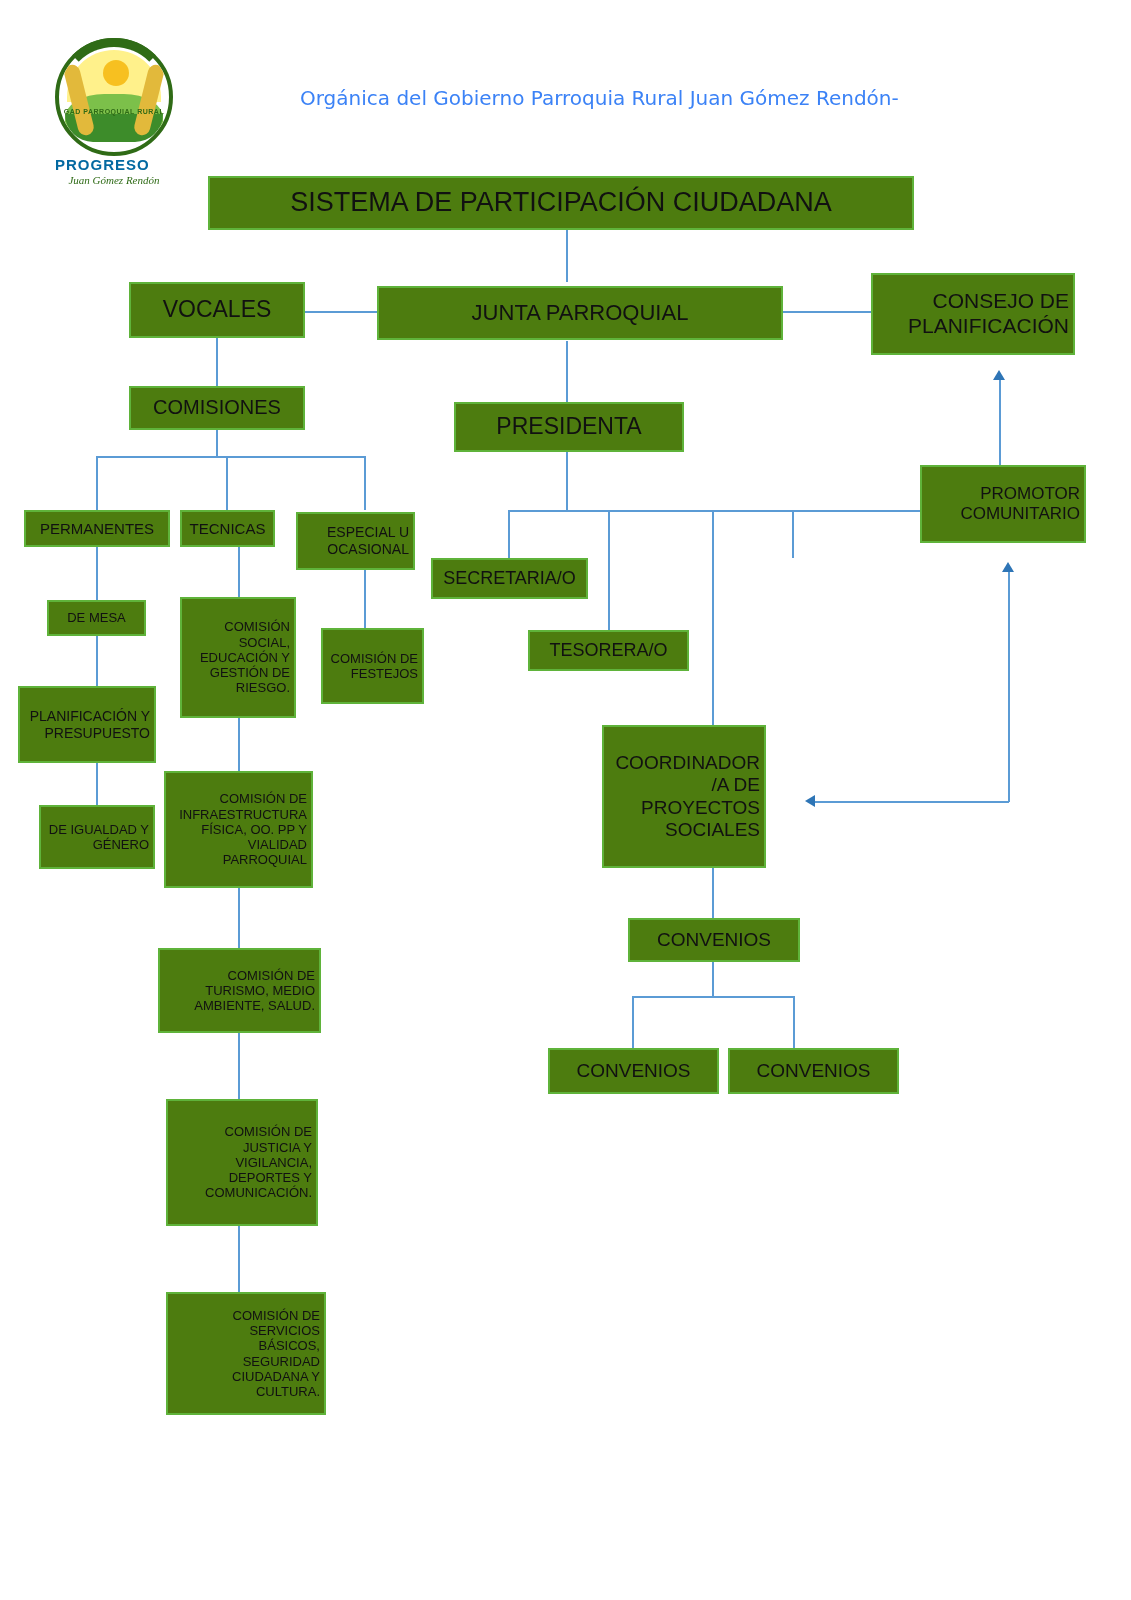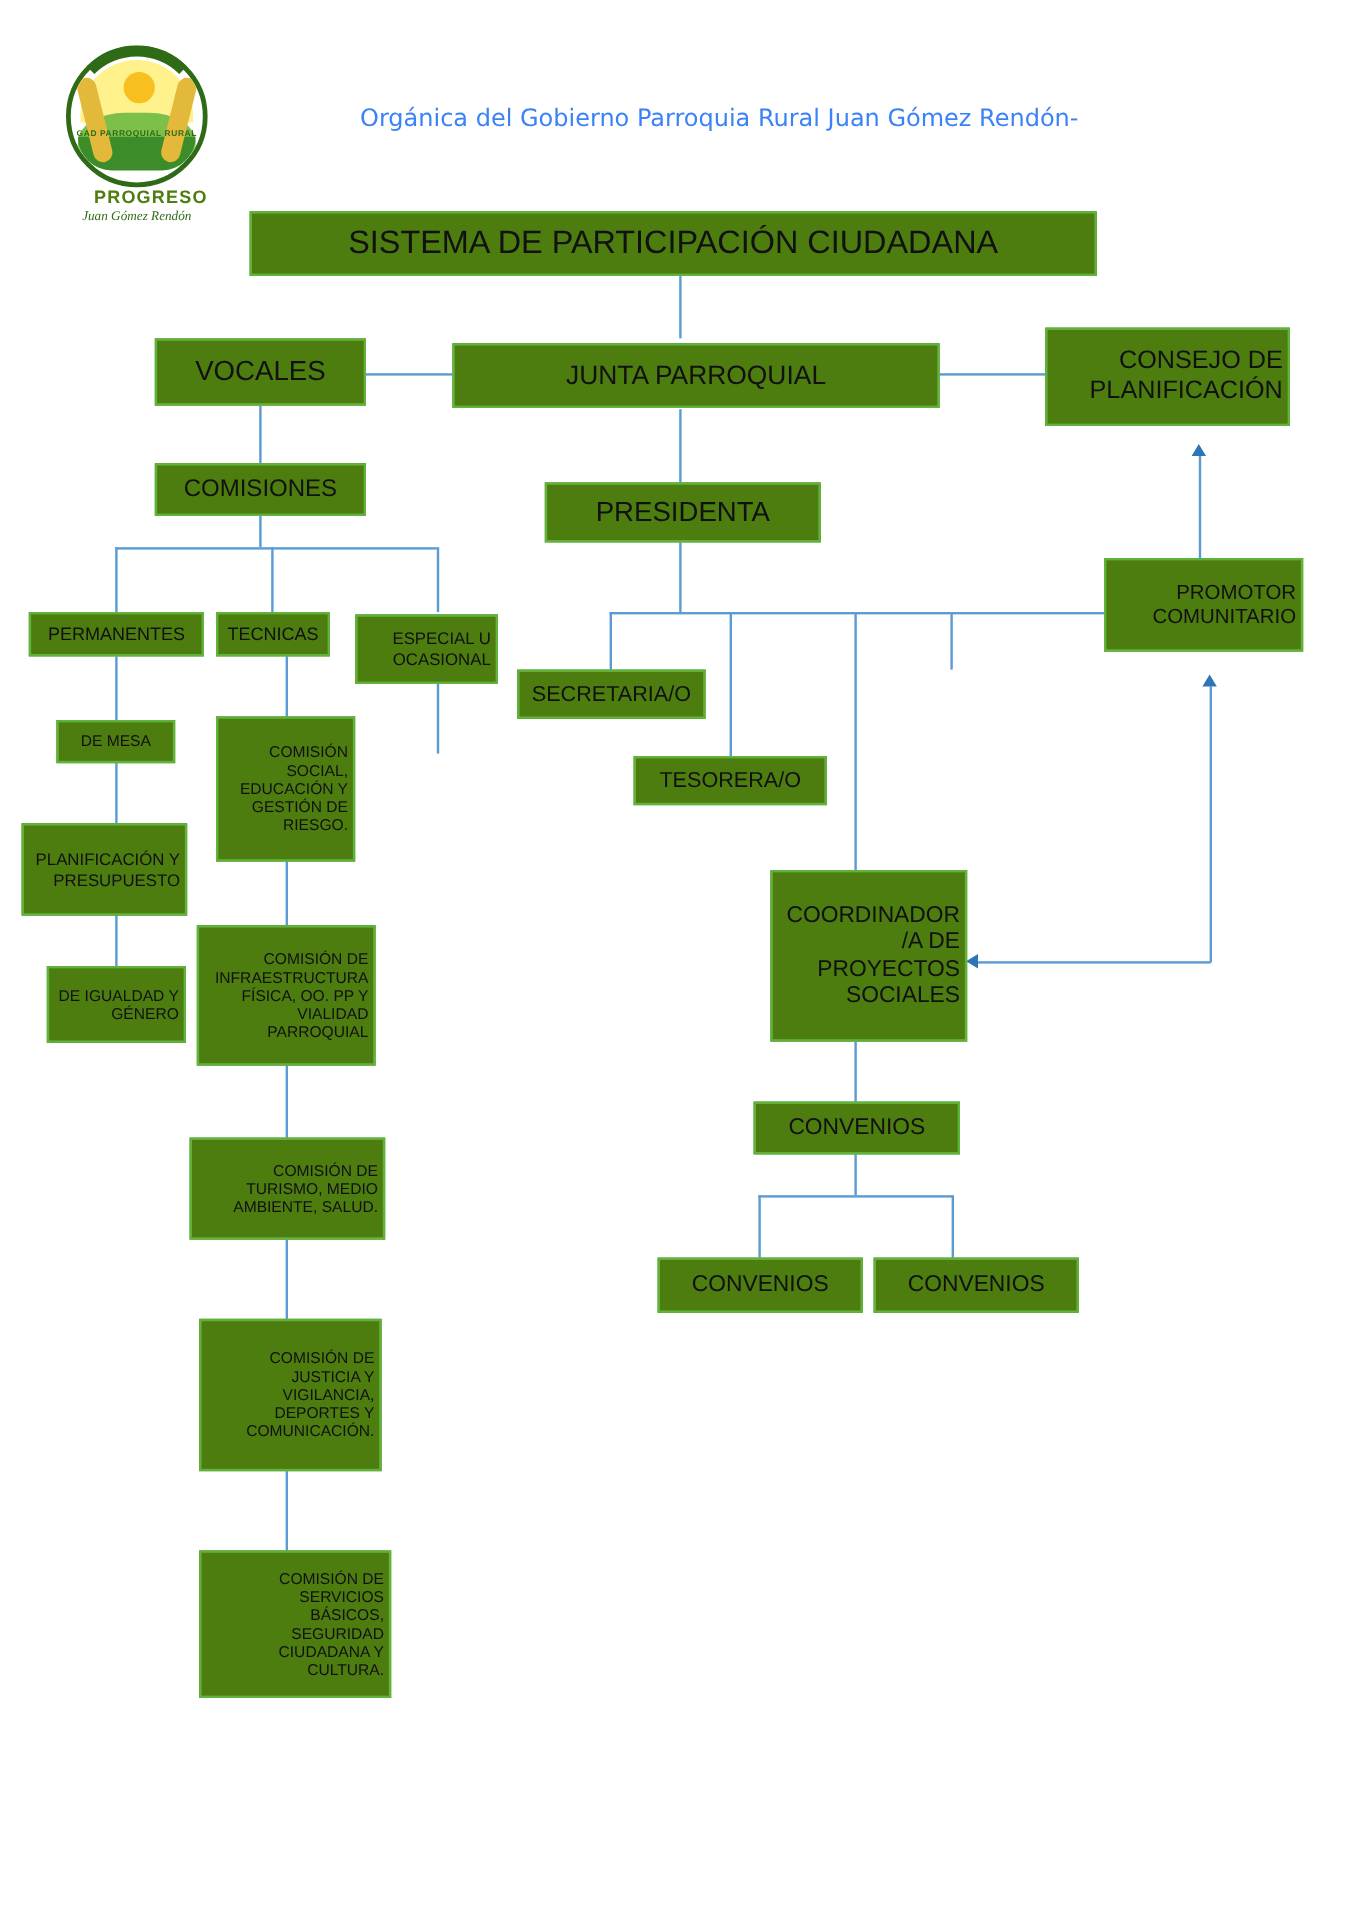"PROGRESO" .logo-word { color: #4d7c0f -> #0369a1; text-align: right -> left }
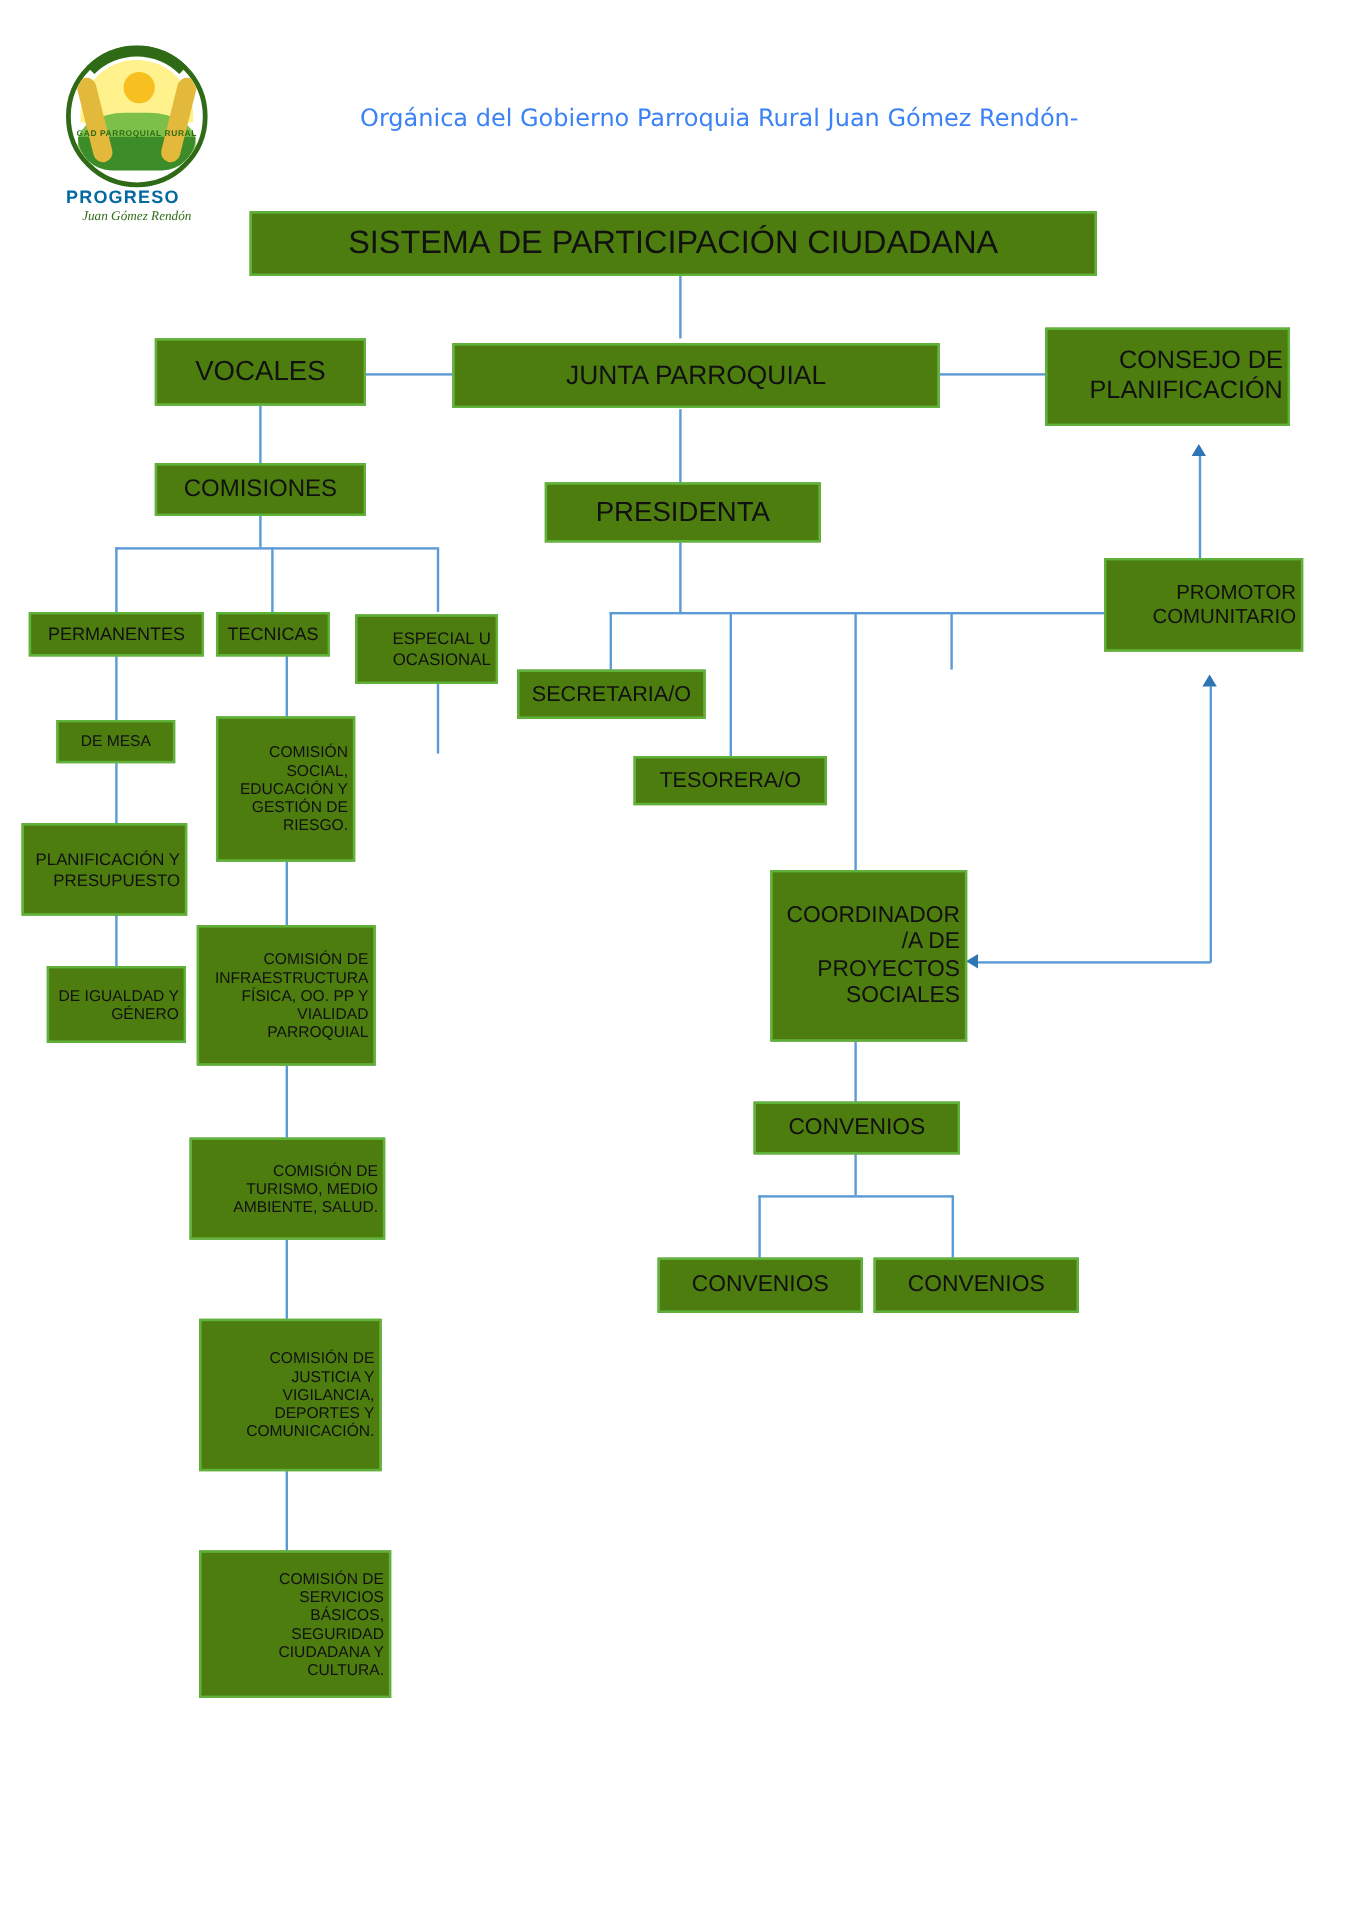"COMISIÓN DE FESTEJOS" div.node { html: none -> <div>COMISIÓN DE FESTEJOS</div> }
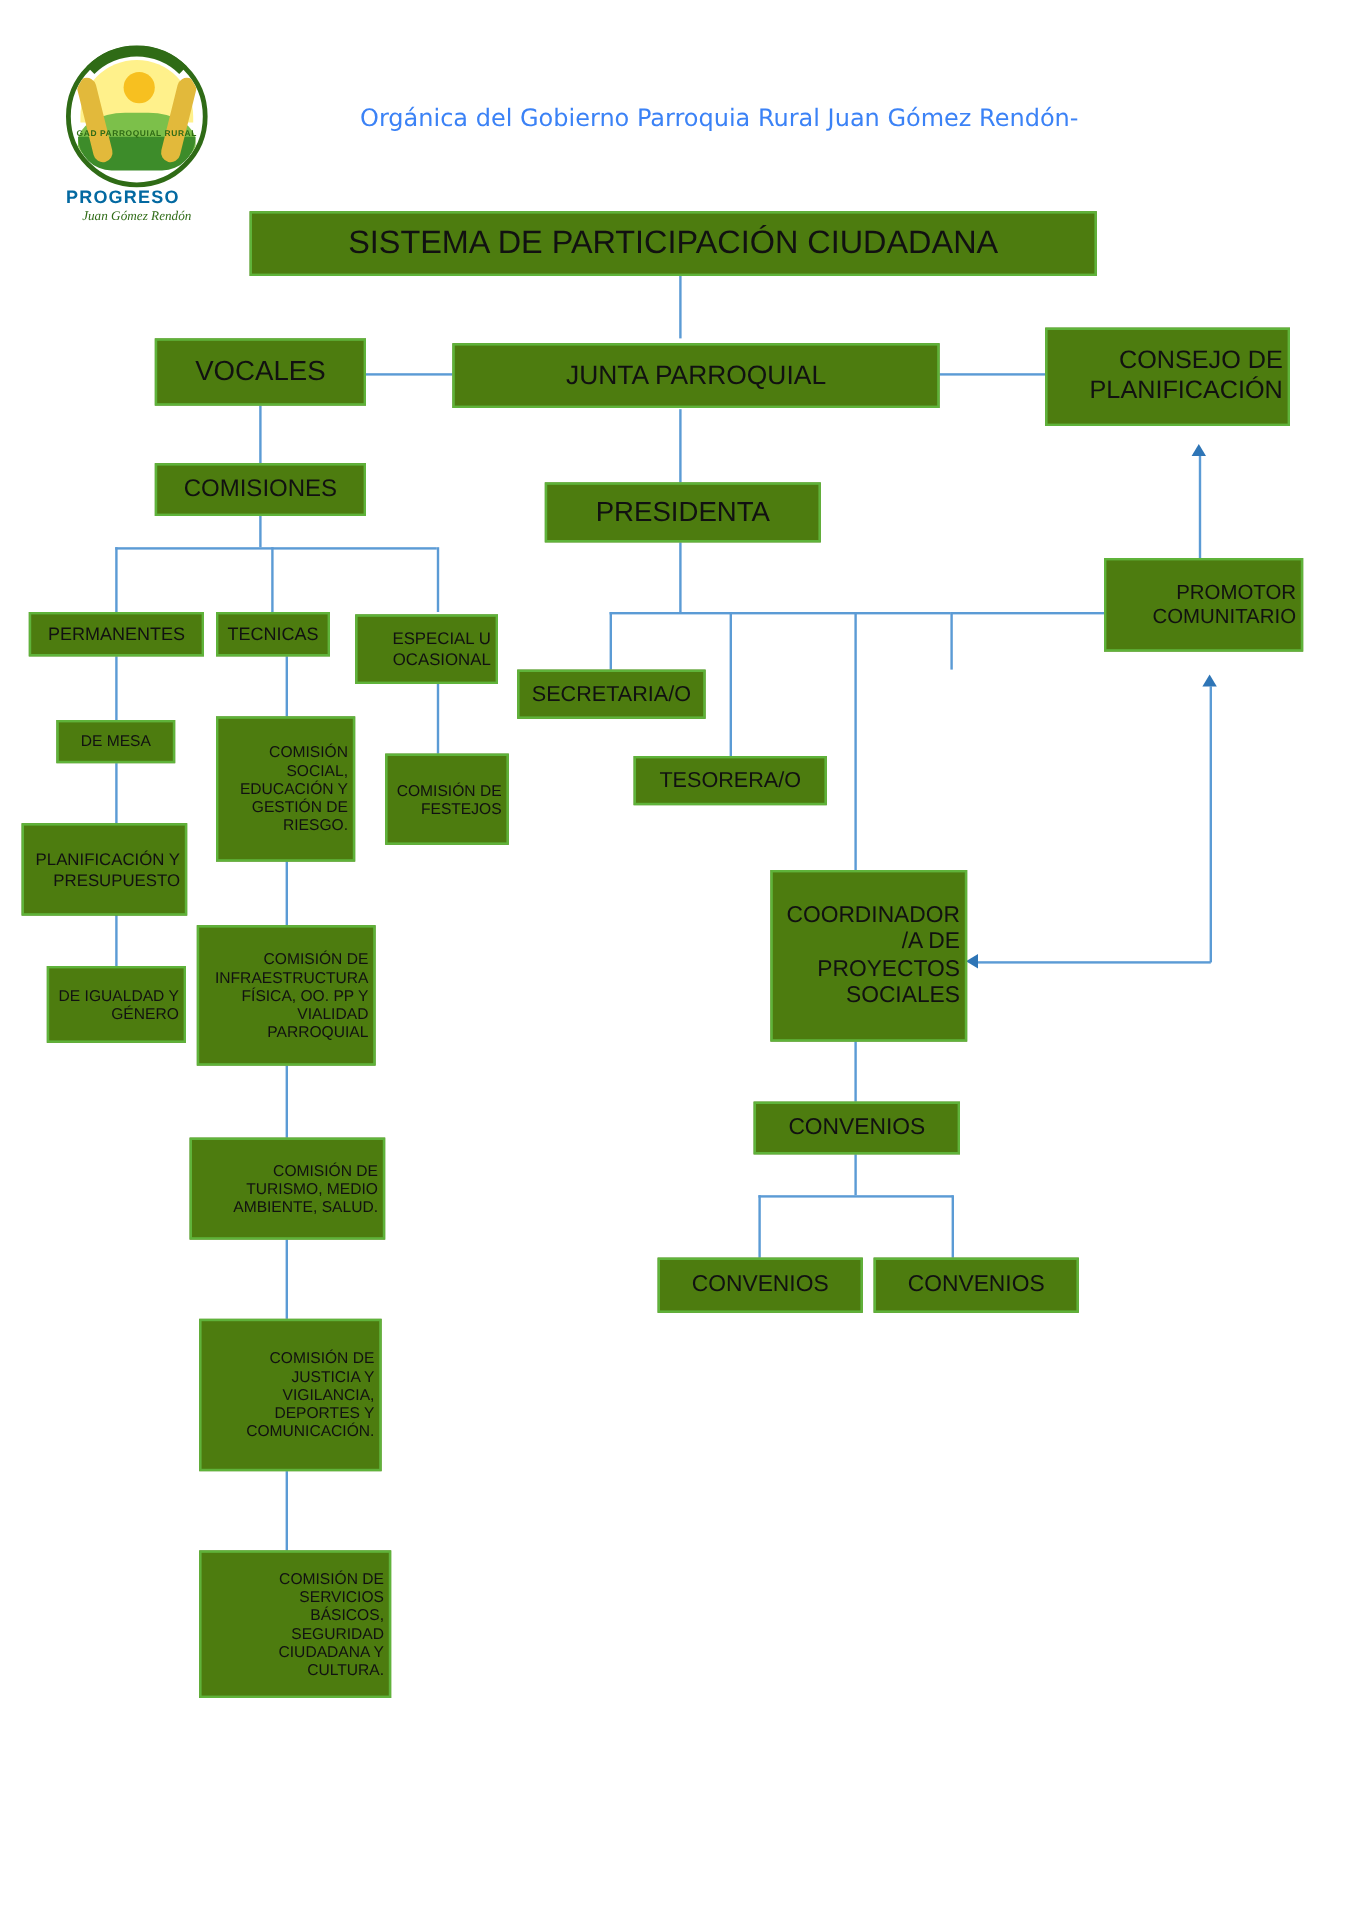"COORDINADOR /A DE PROYECTOS SOCIALES" div.node { left: 642px -> 602px }
